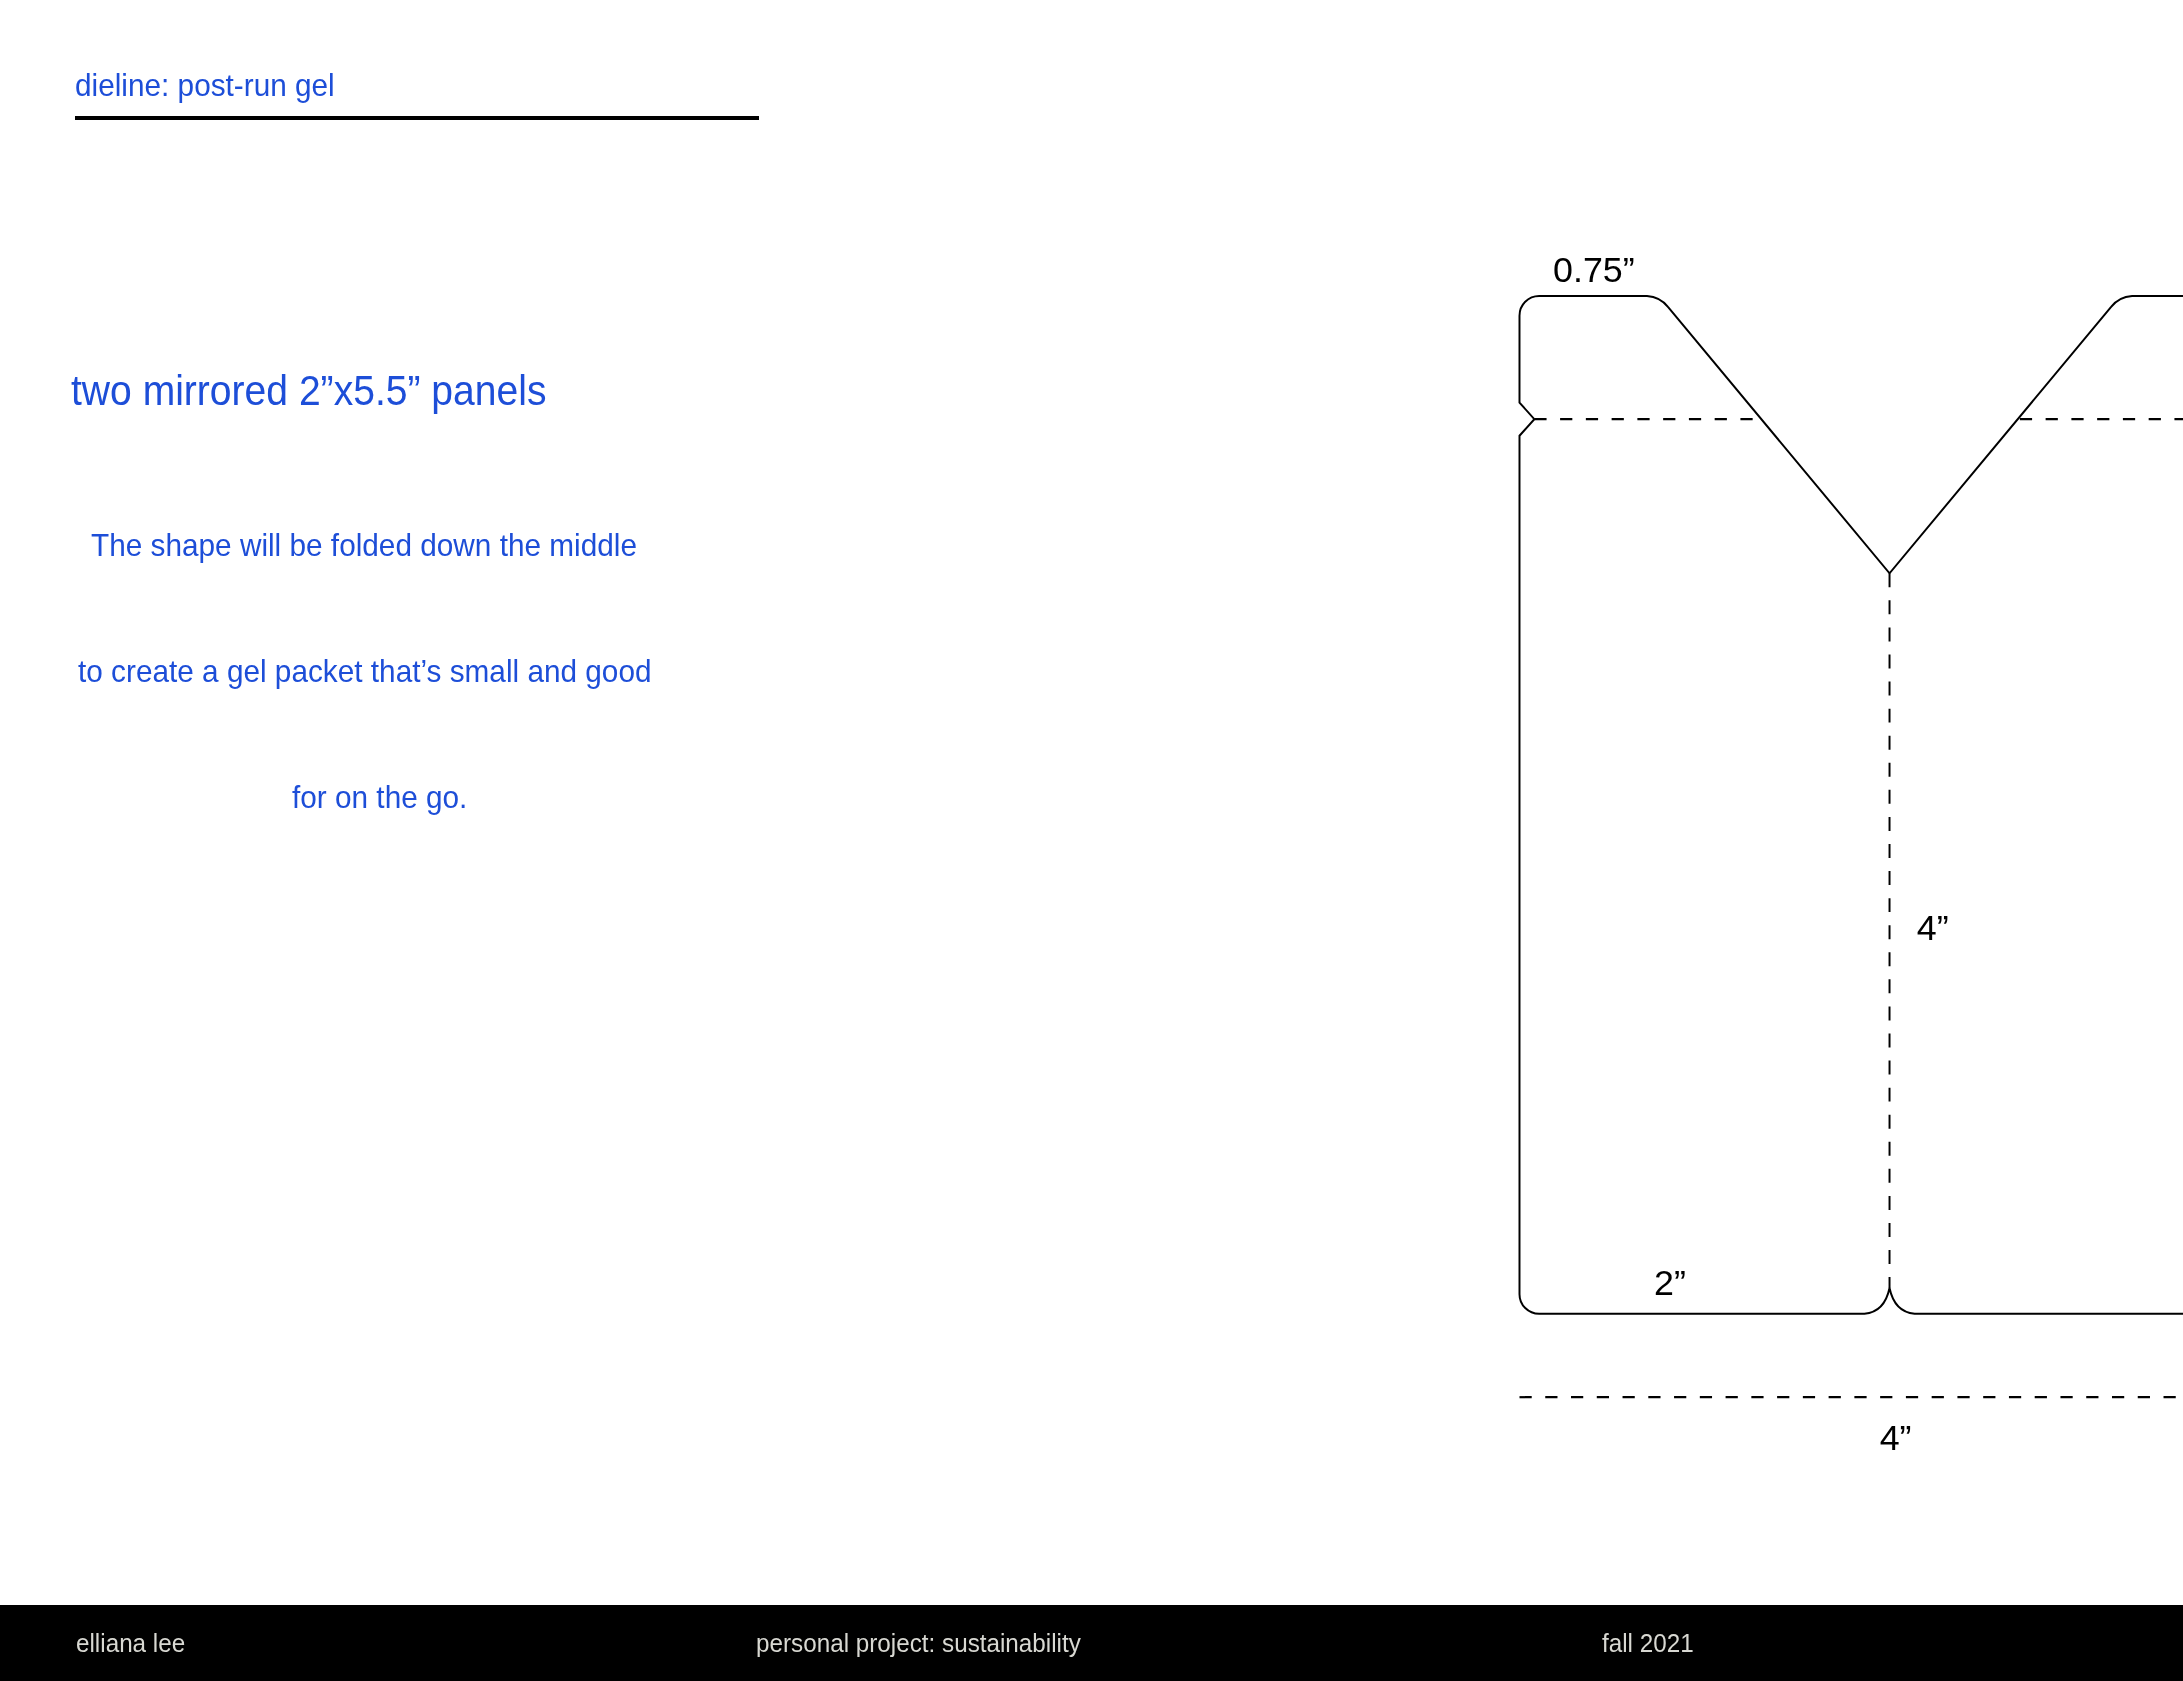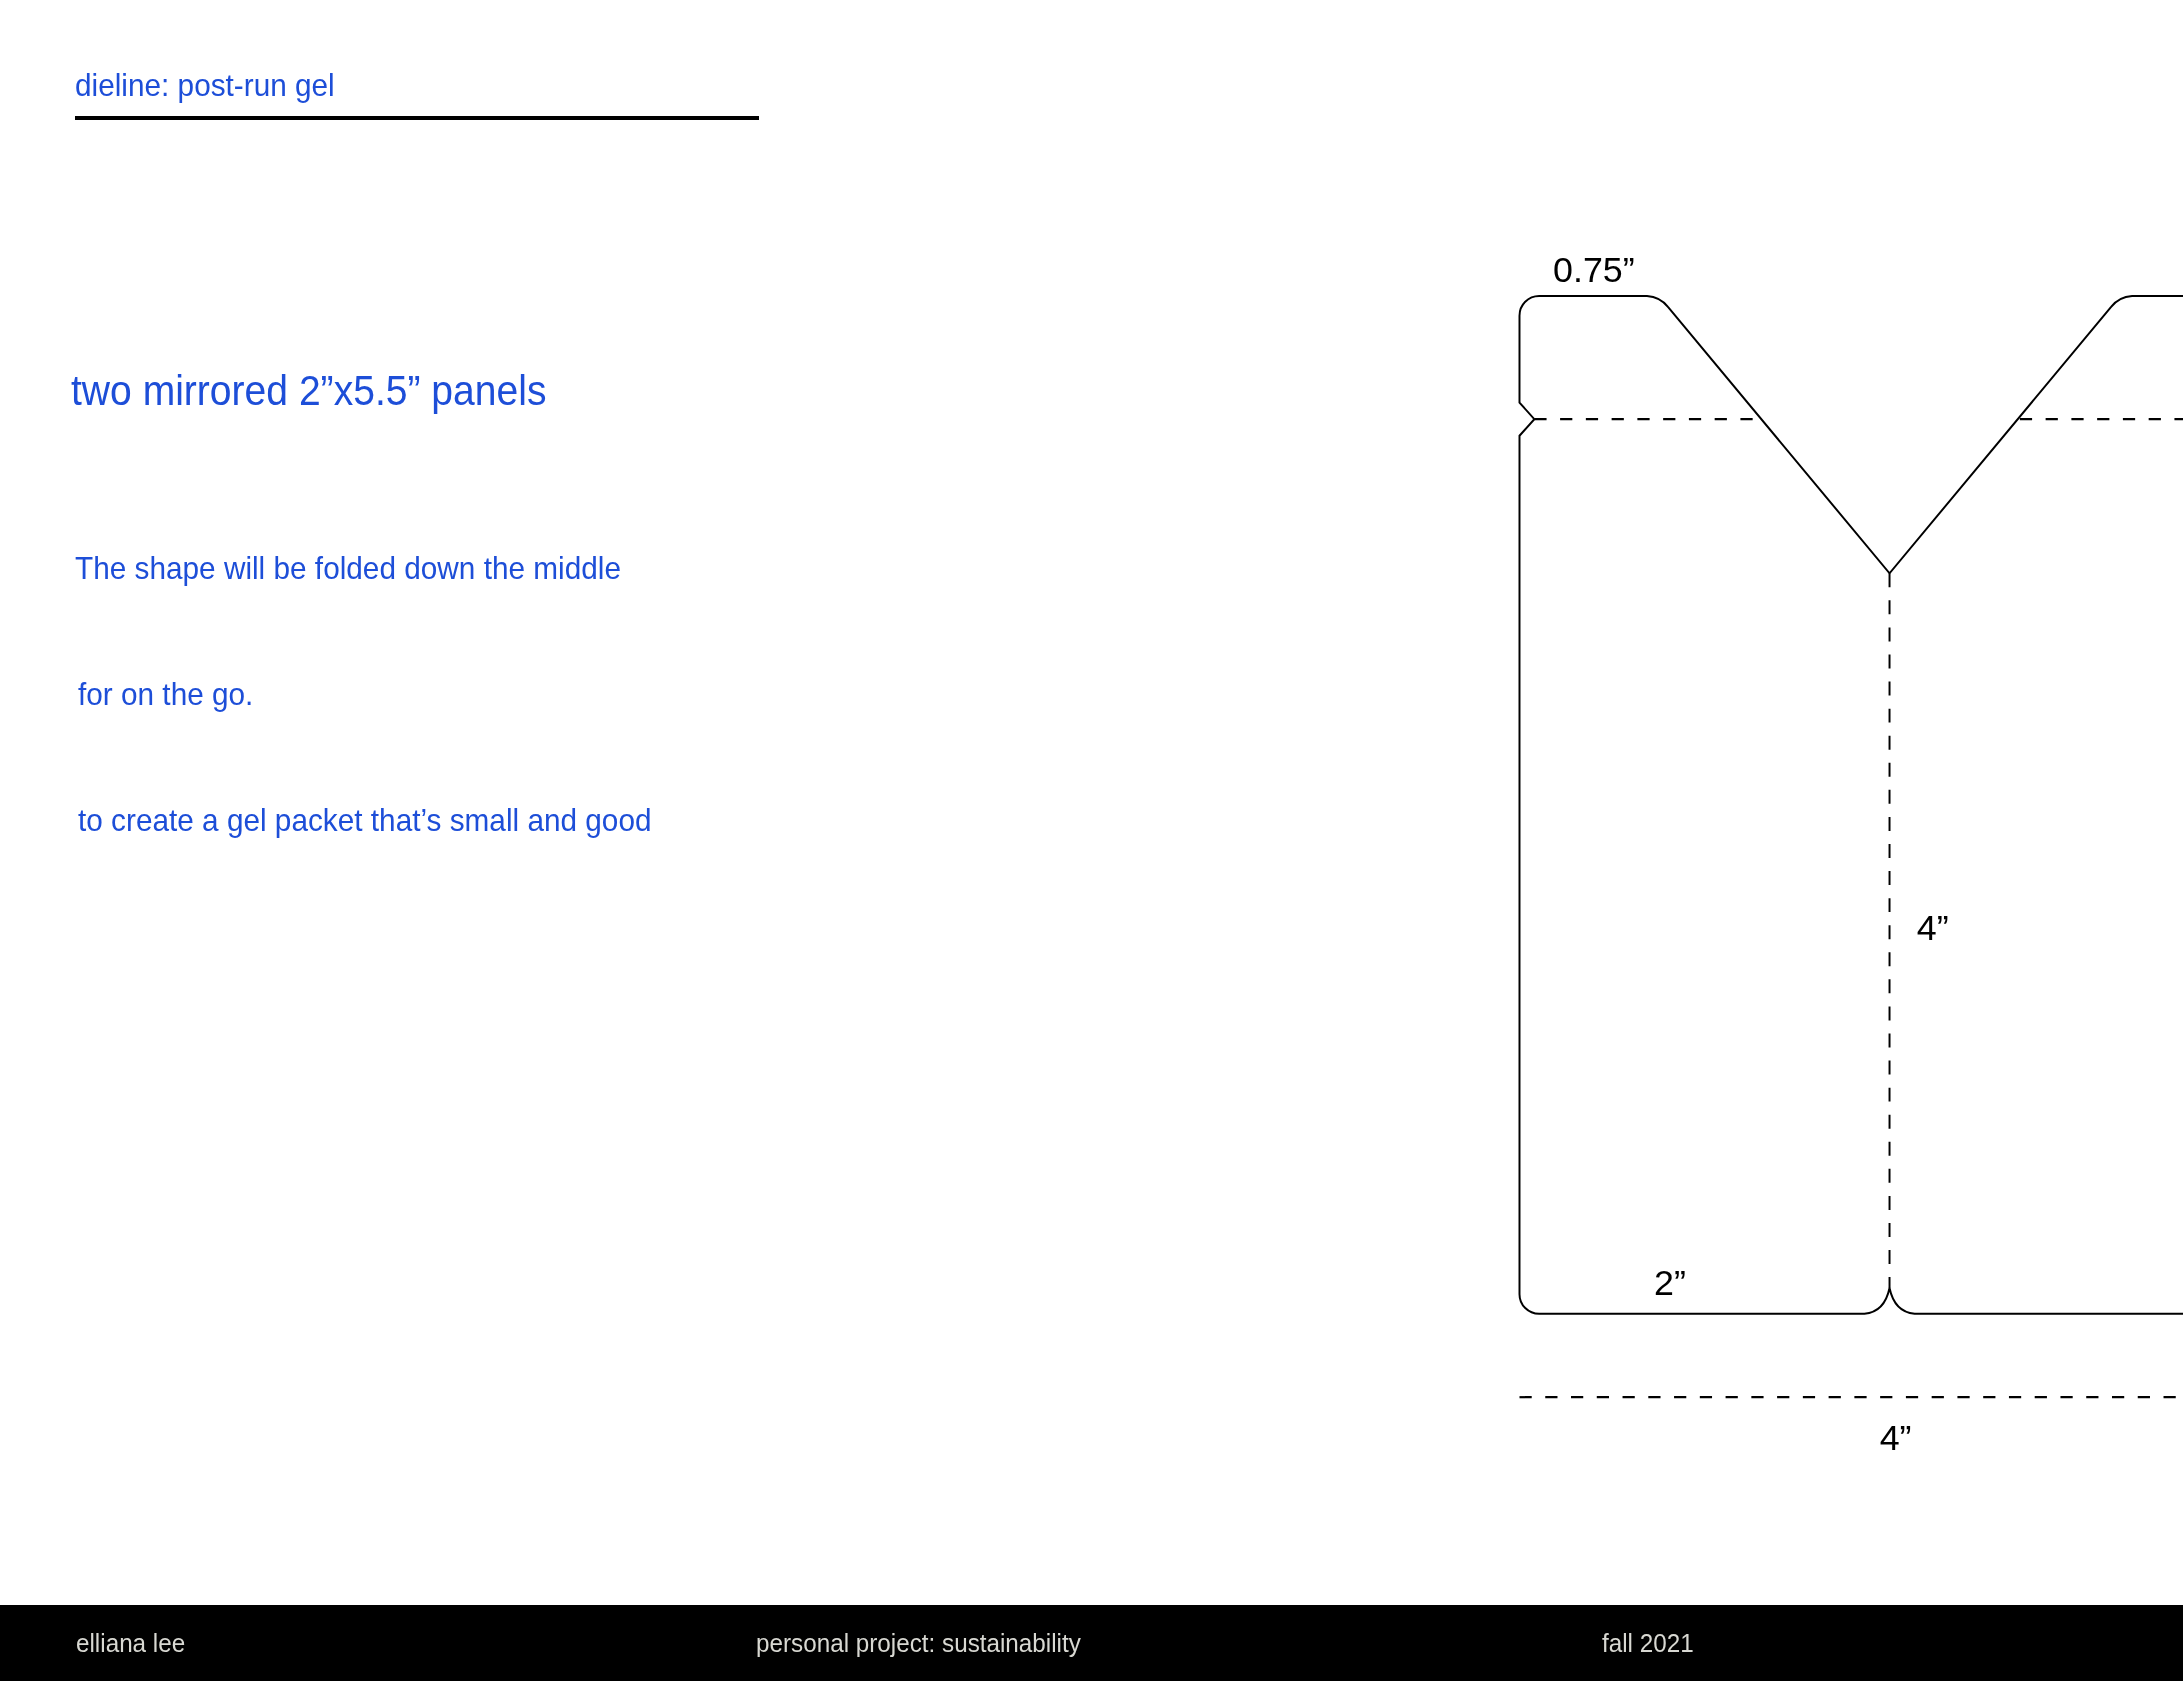"The shape will be folded" .fold-desc { text-align: none -> center; top: 463px -> 440px }
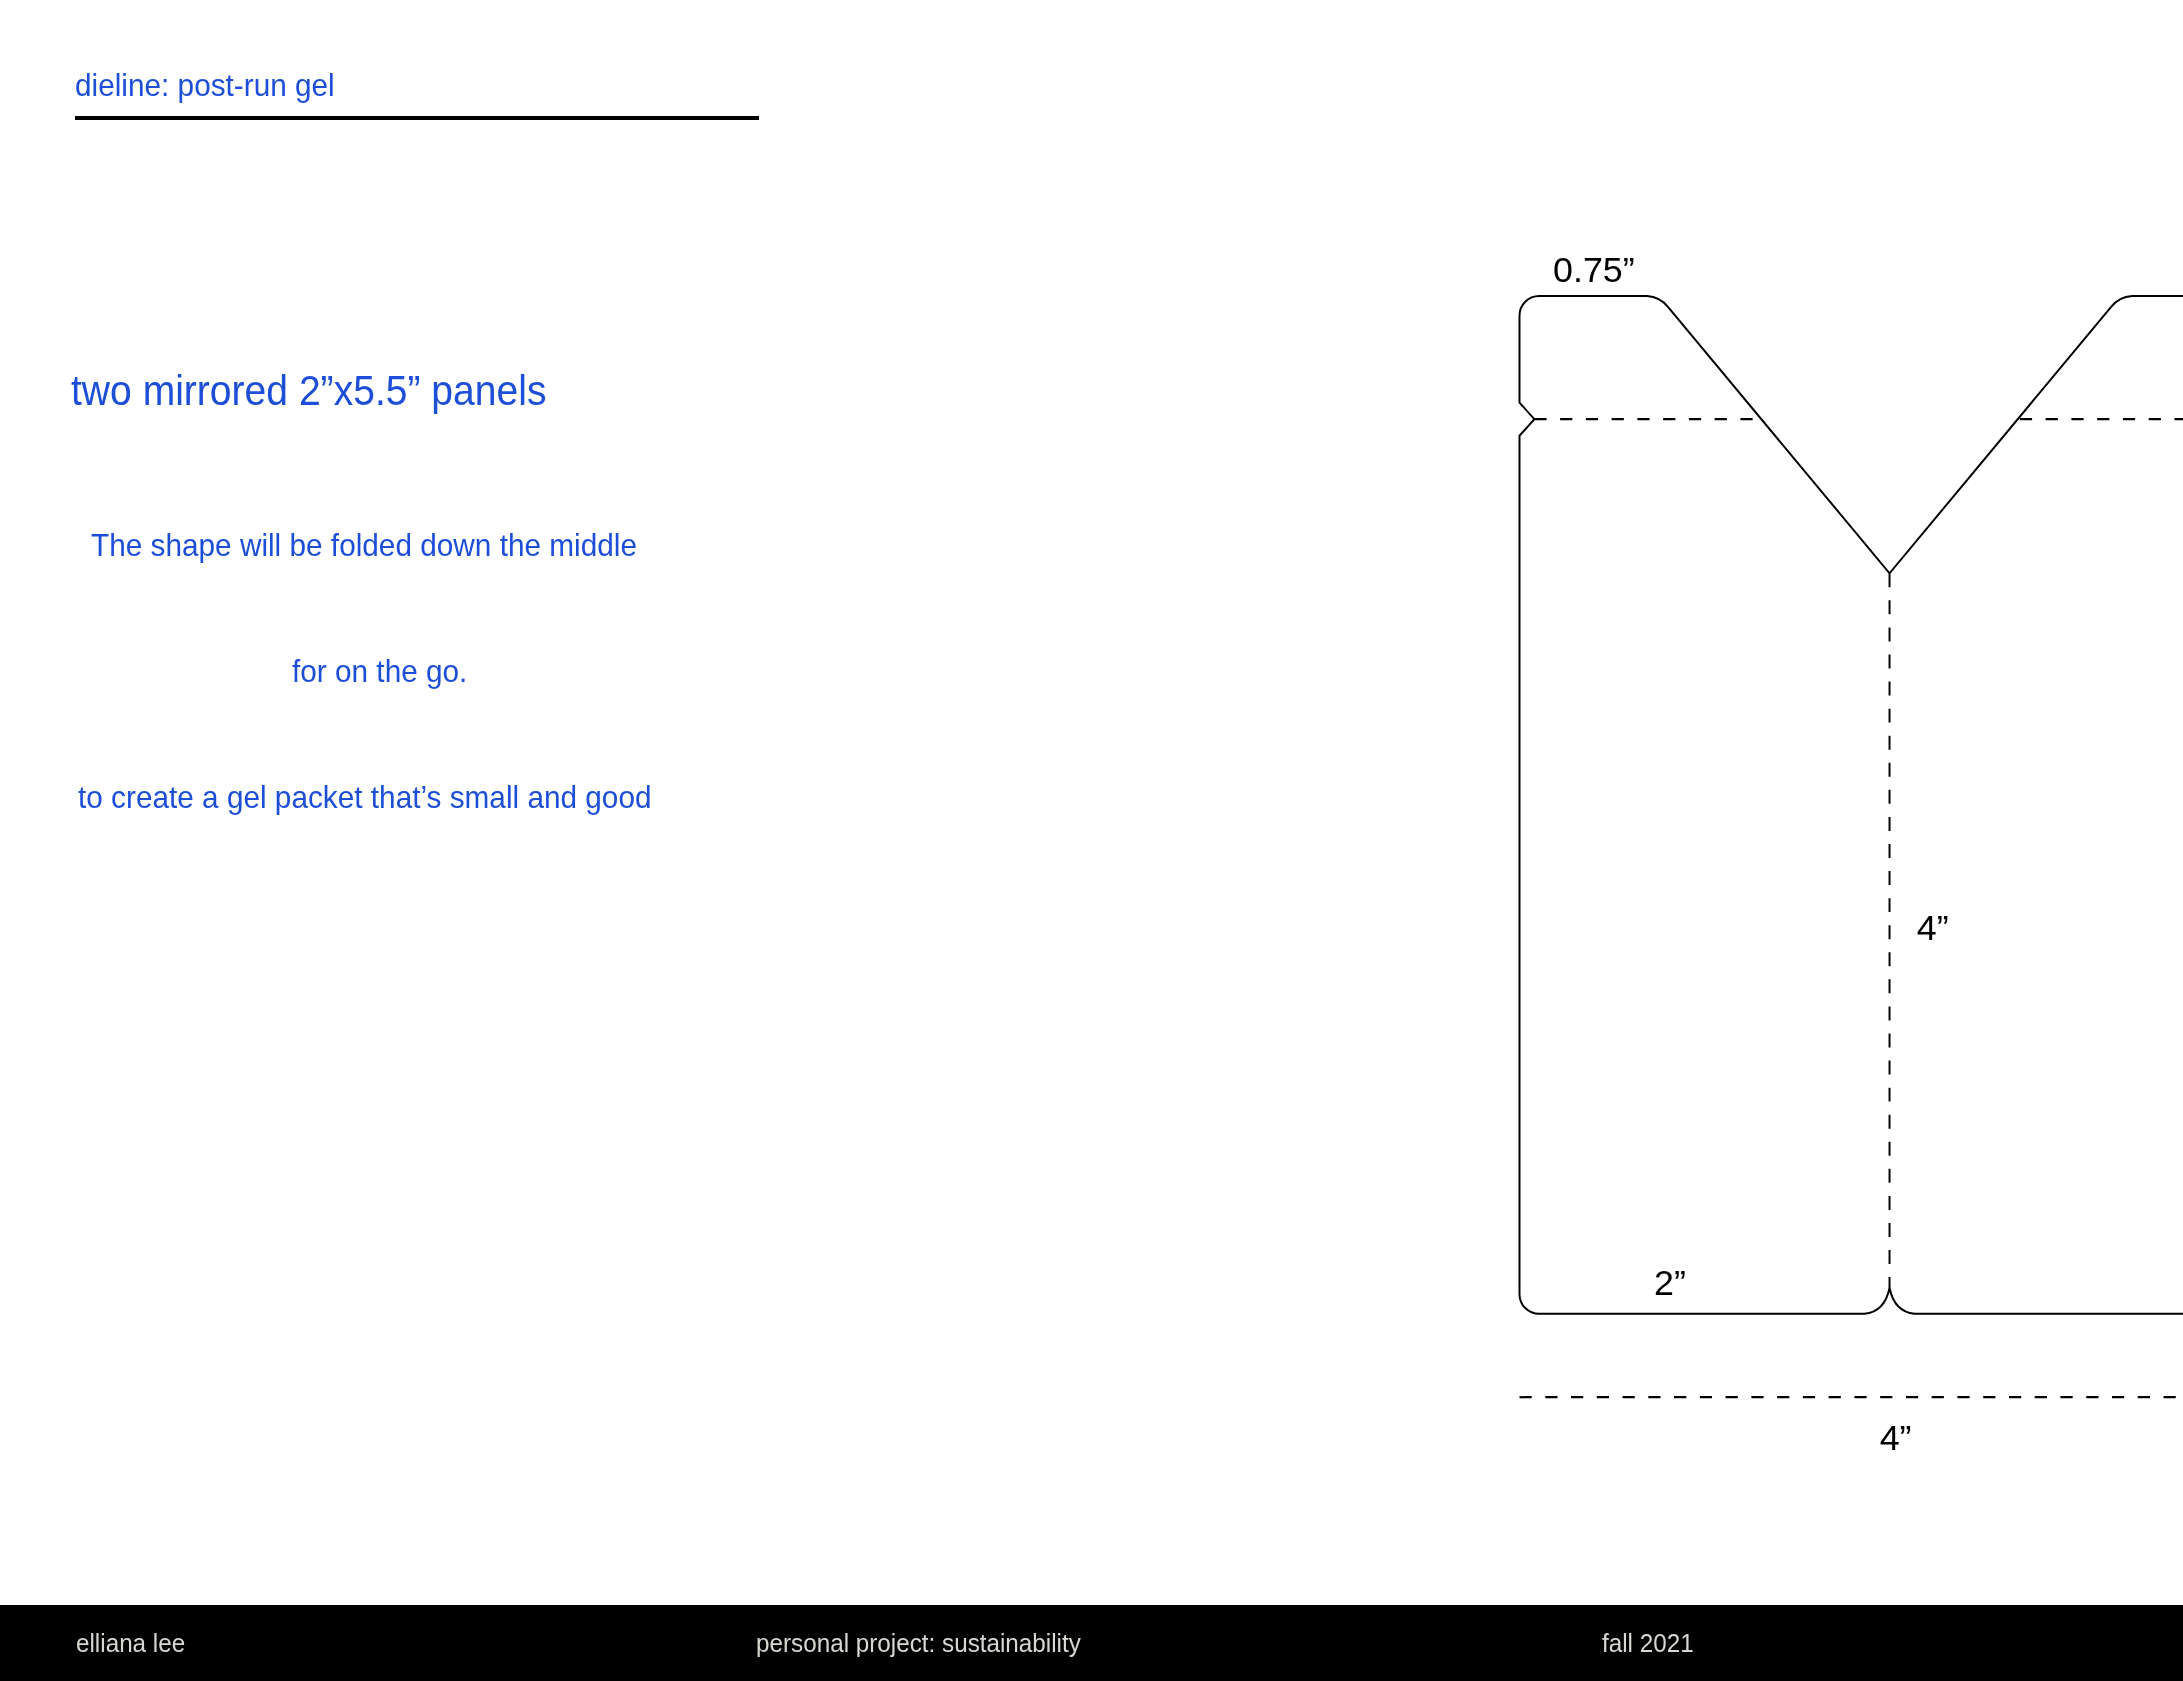"for on the go." div.line { order: before "to create a gel packet" -> after "to create a gel packet" }
